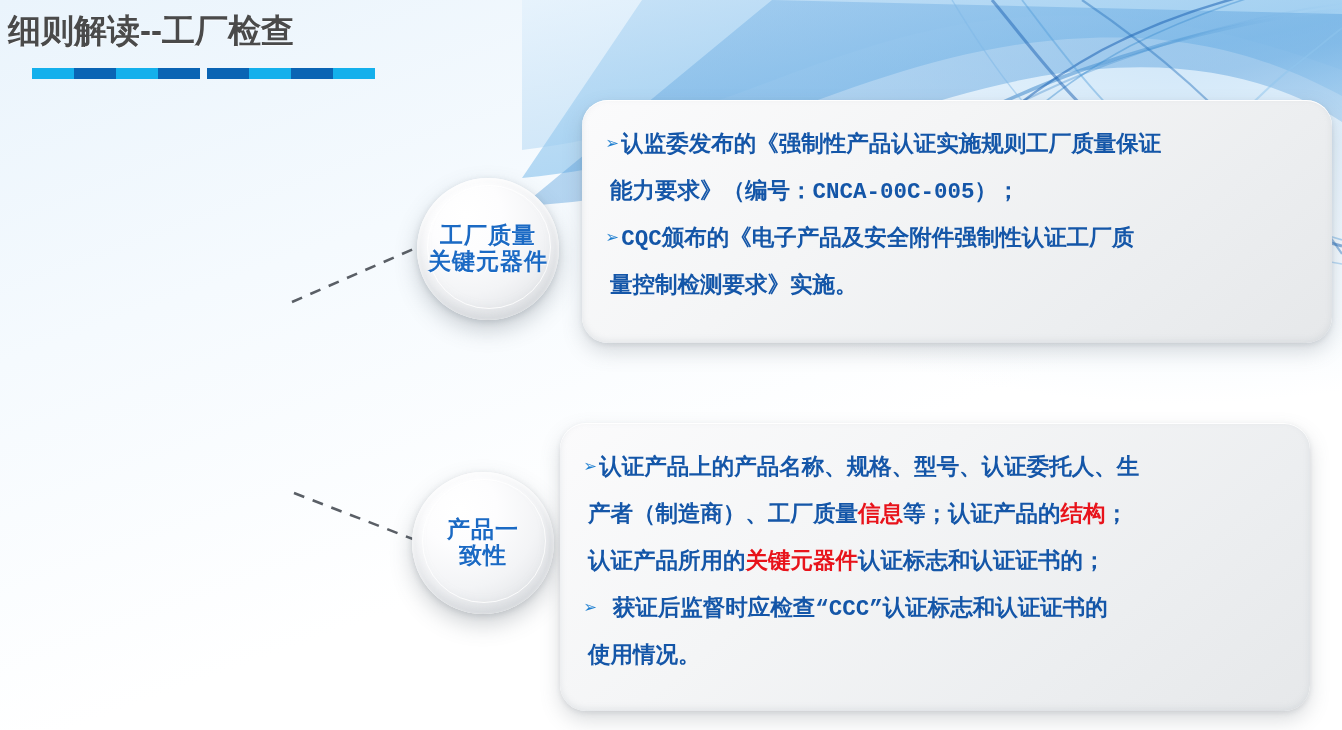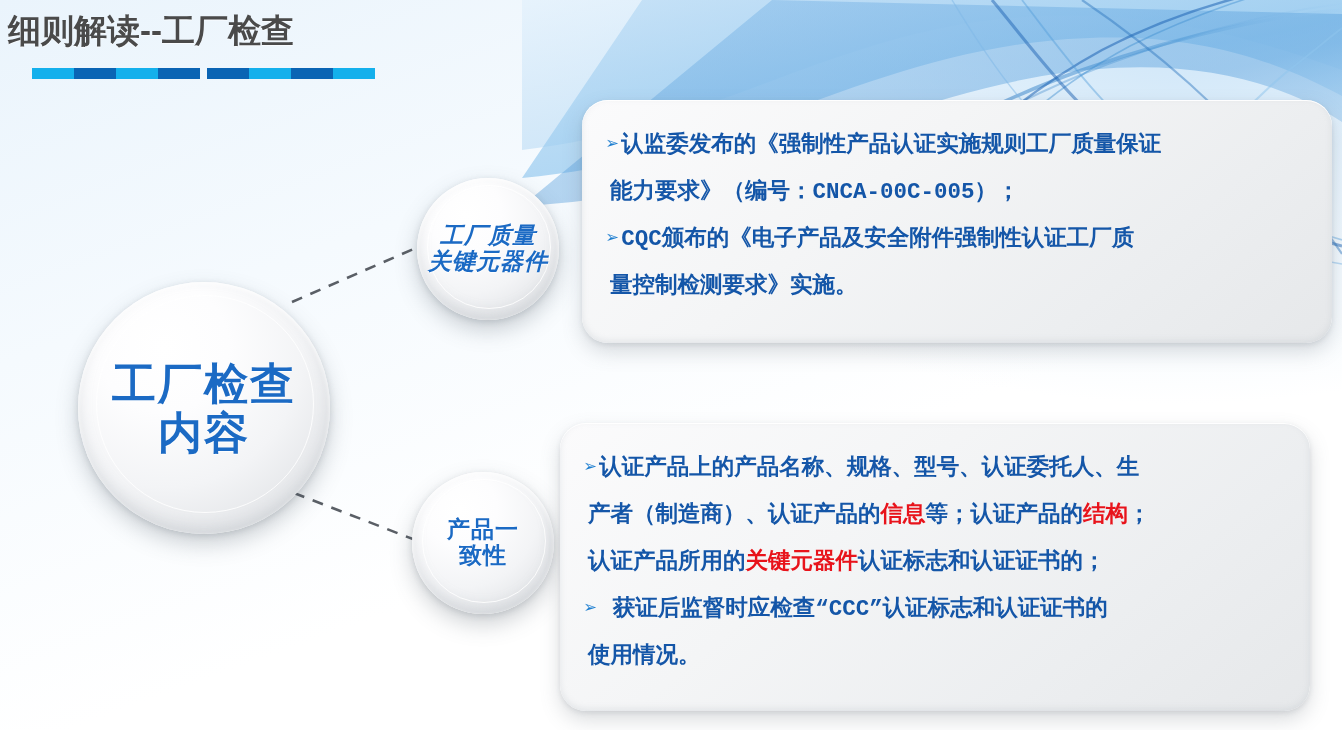"工厂质量" #node-1 { font-style: italic -> none }
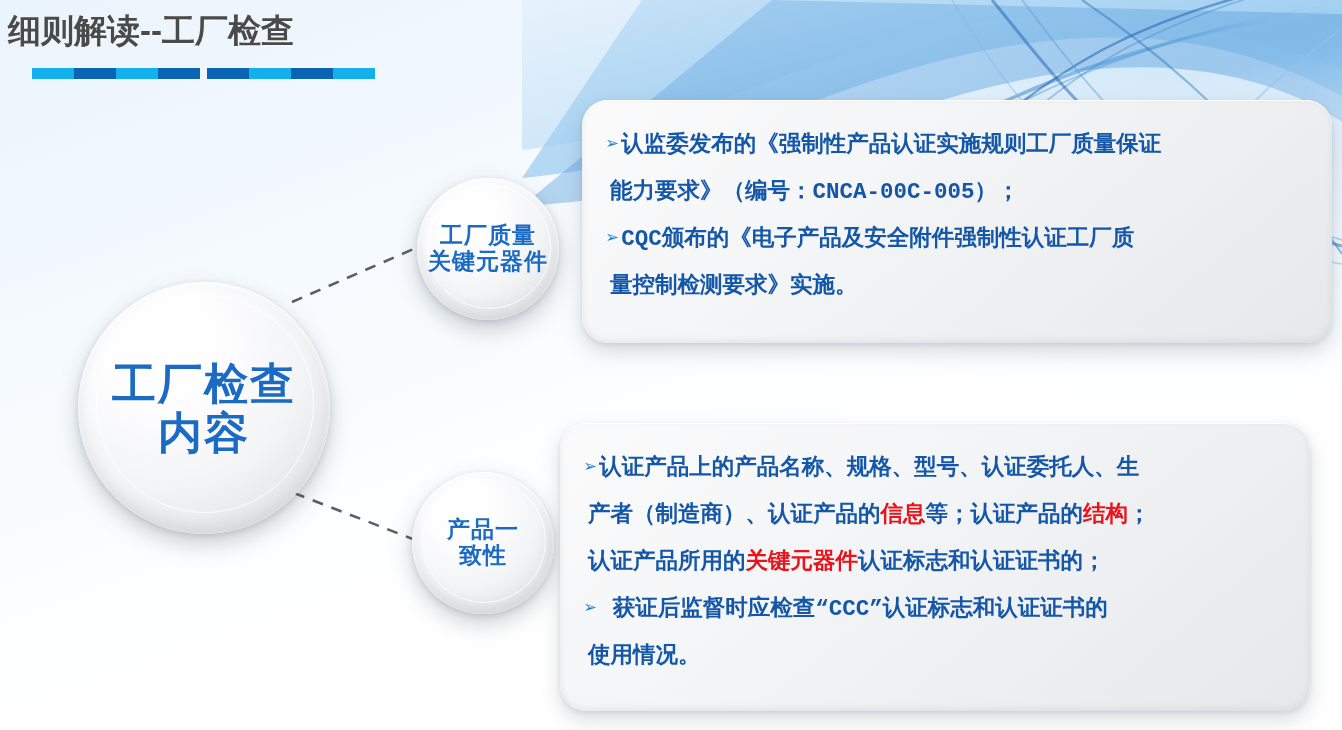"工厂检查" div.sphere { html: <div> <div> <div>工厂检查</div> <div>内容</div> </div> </div> -> none }
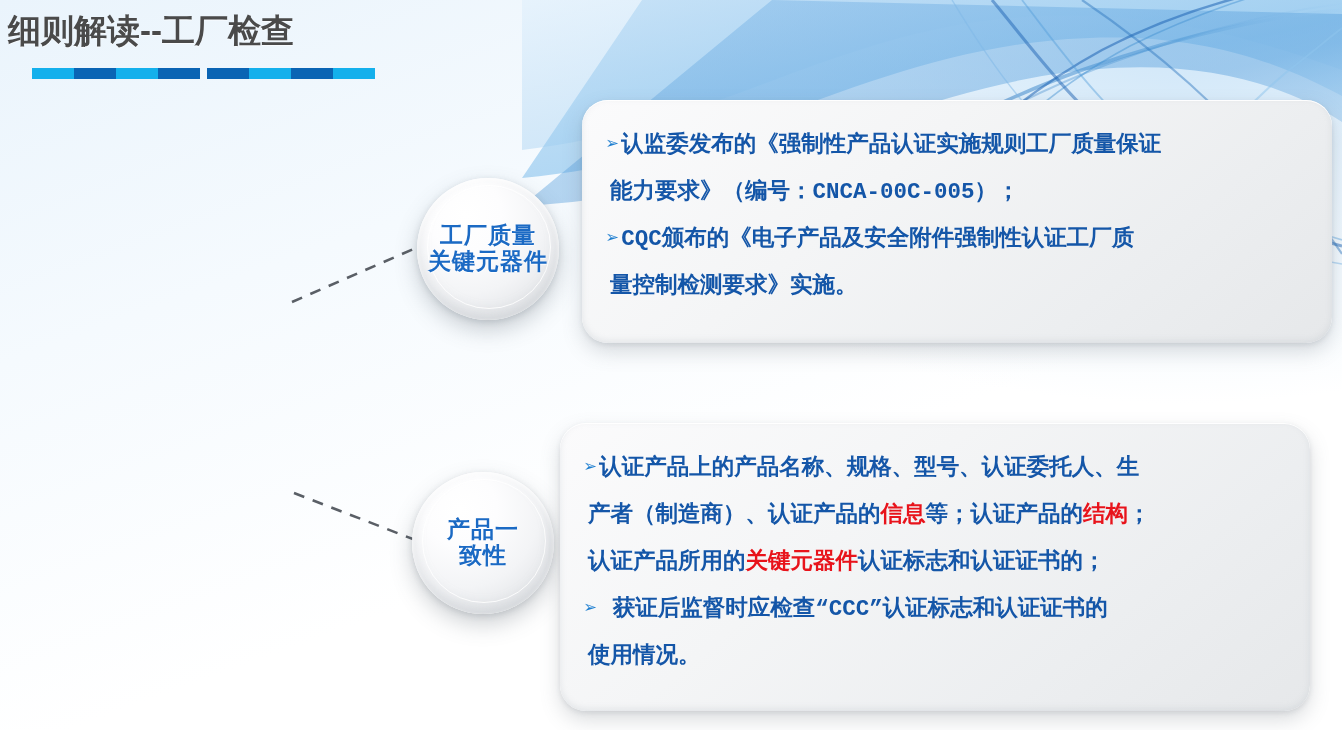"产者（制造商）、认证产品的" span { text: 认证产品的 -> 工厂质量 }
